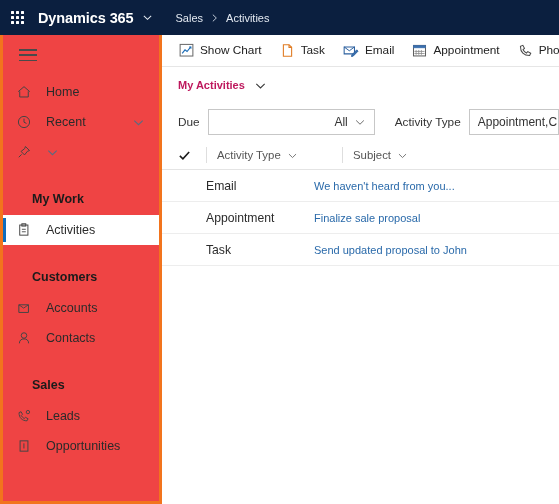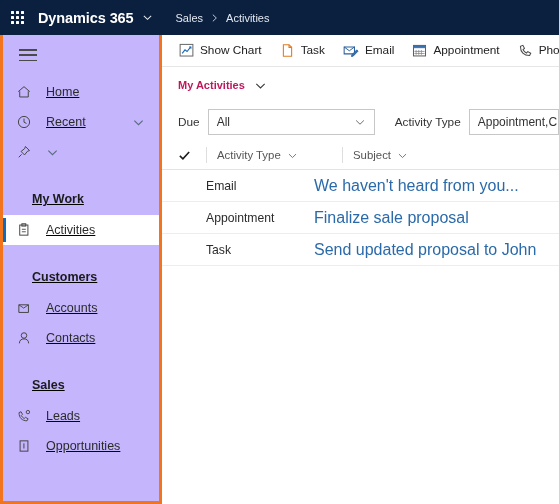"Home" .sidebar { background: #c4b5fd -> #ef4444; text-decoration: underline -> none }
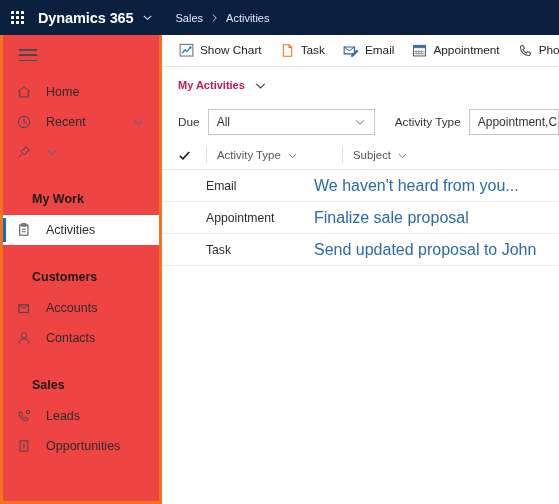"All" #due-select { justify-content: none -> flex-end }
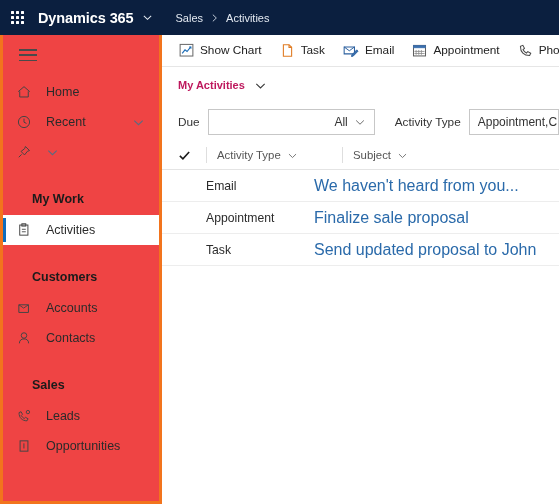"We haven't heard from you..." .cell-subj { font-size: 16px -> 11px }
